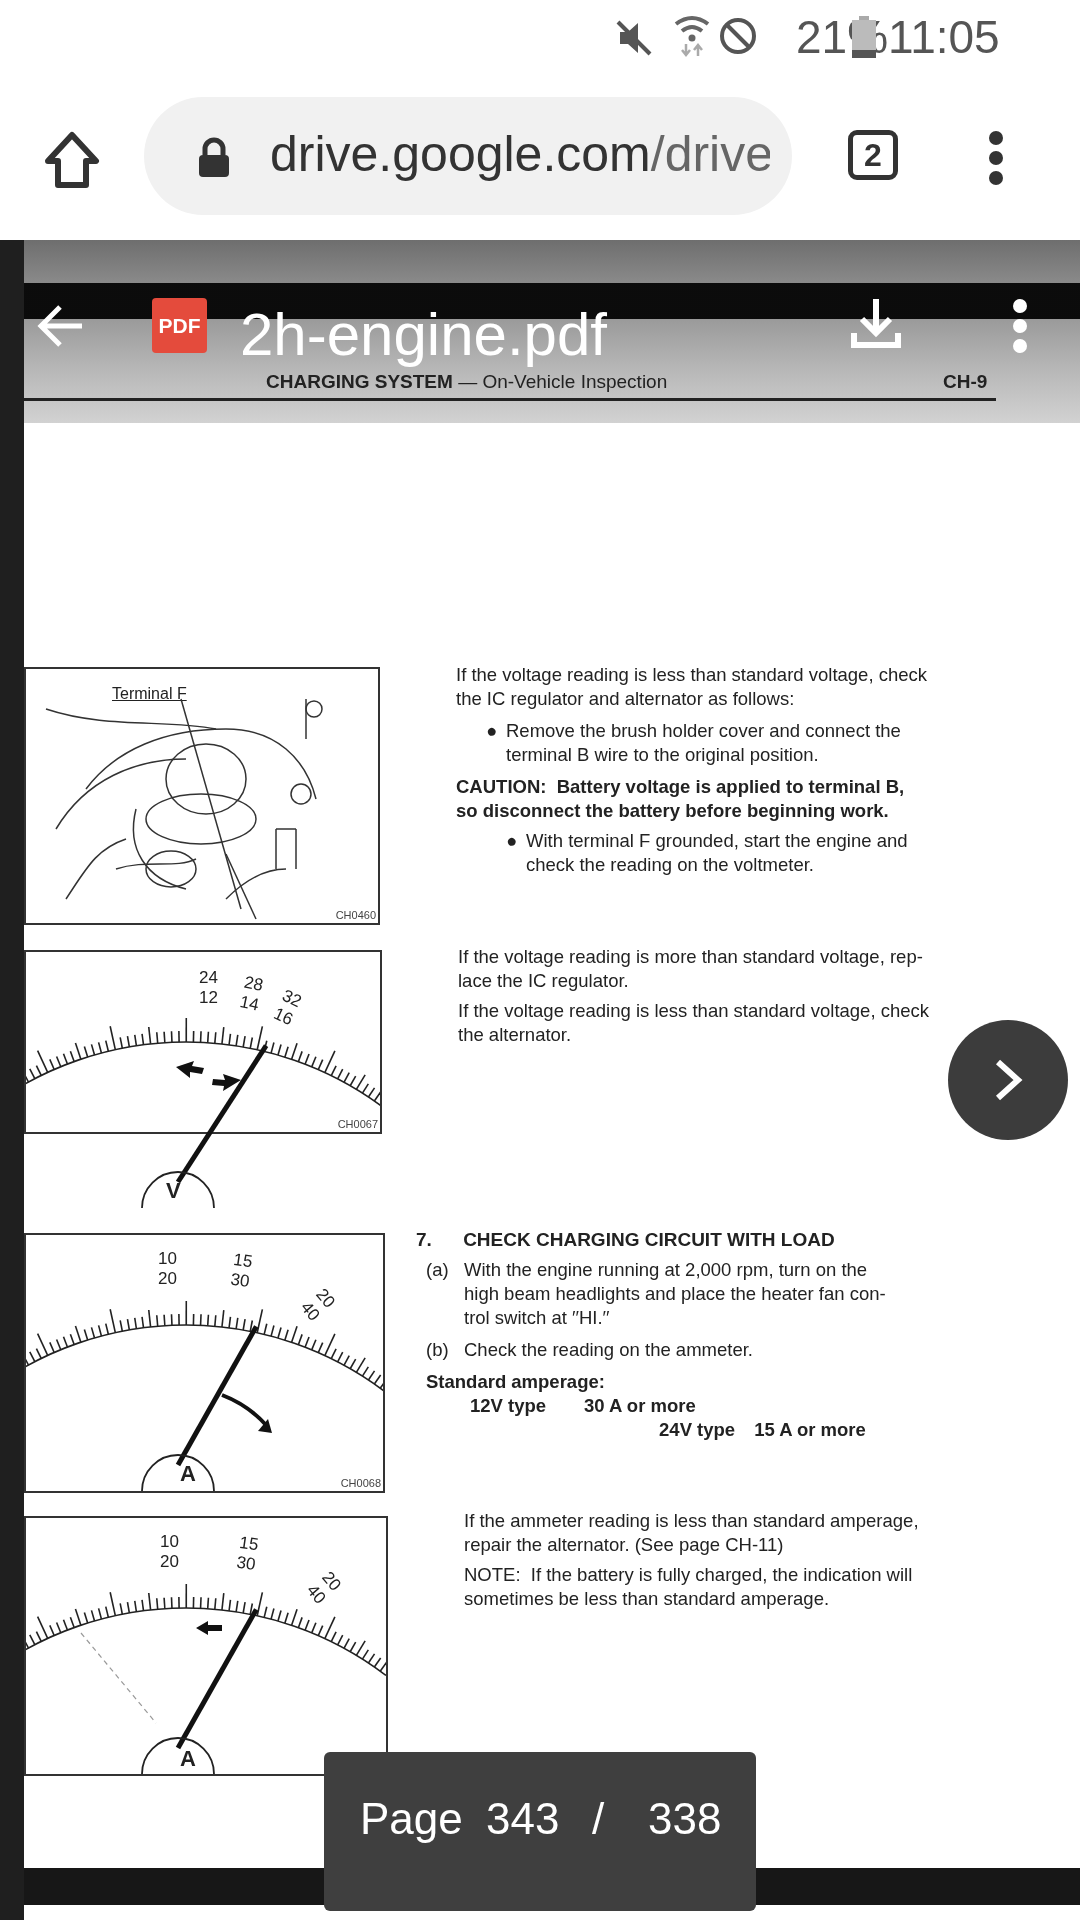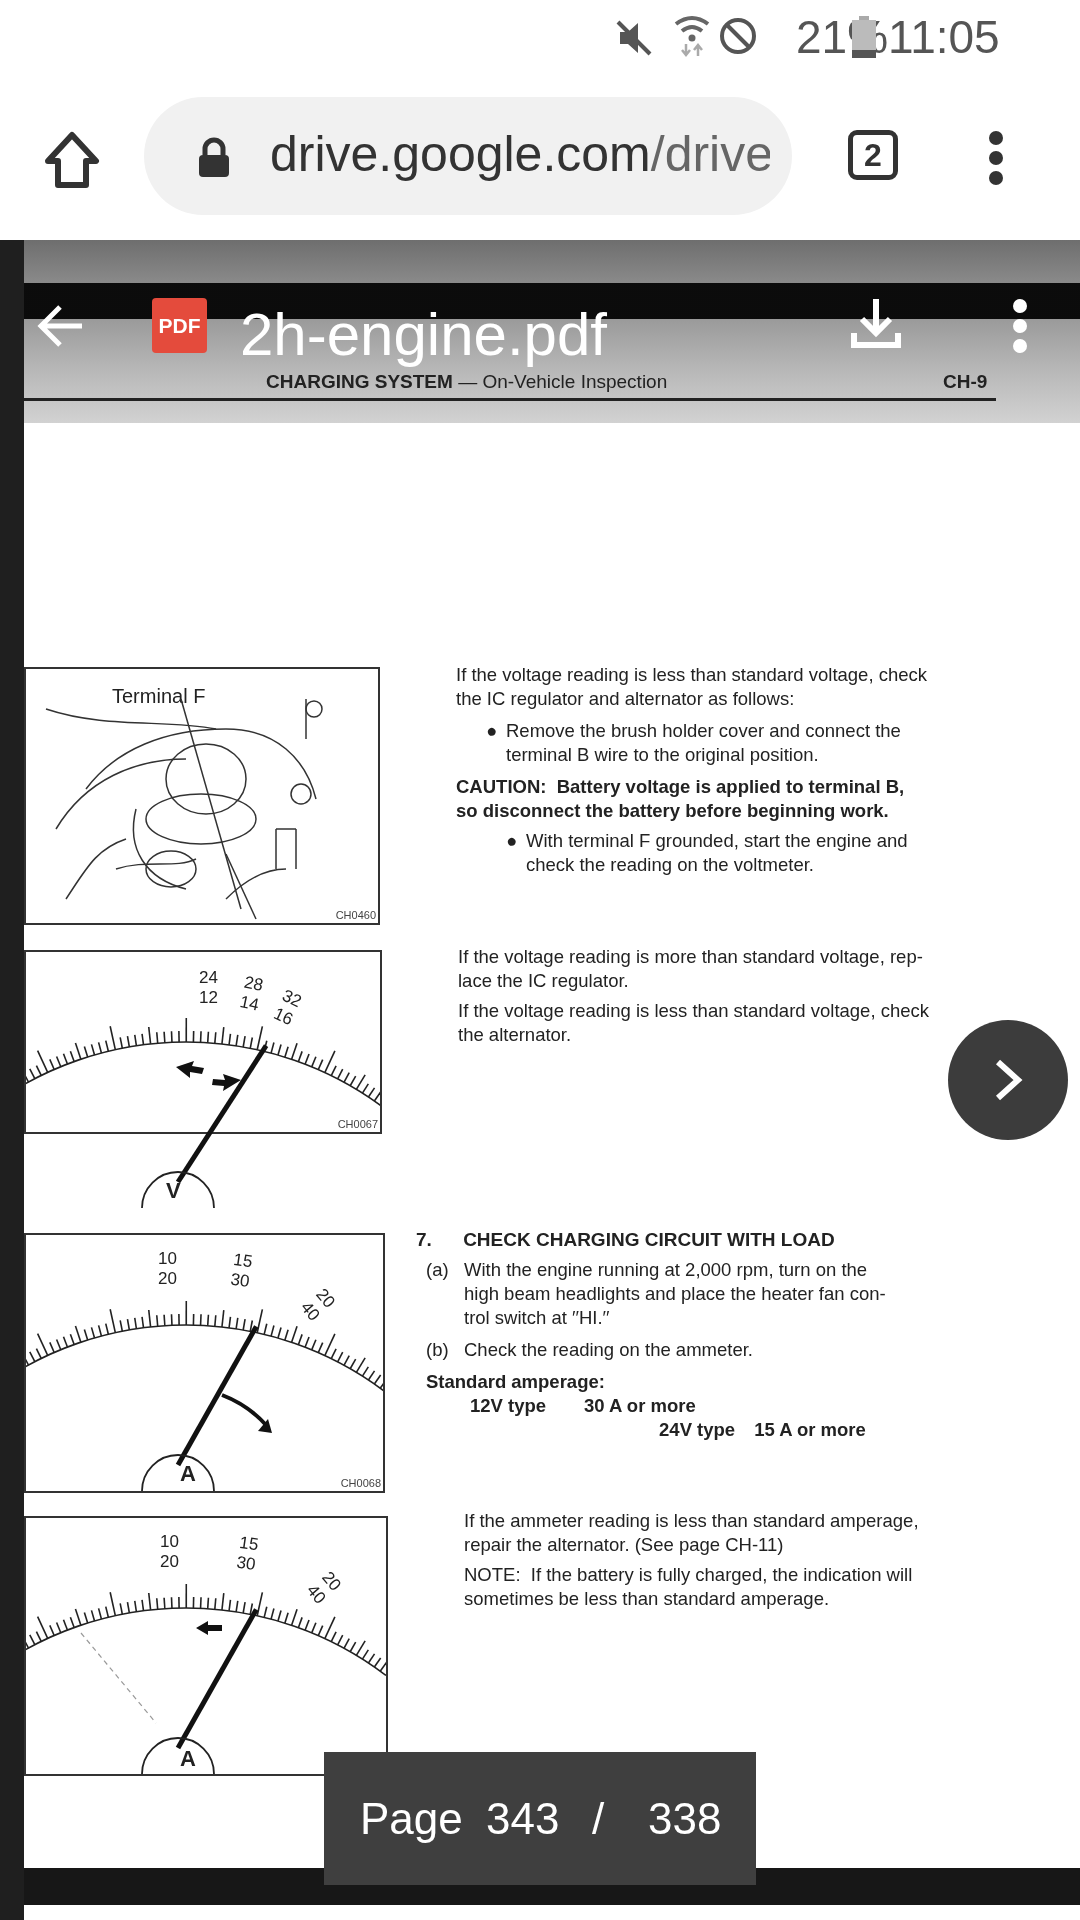"Terminal F" div.abs { font-size: 20px -> 16px; text-decoration: none -> underline }
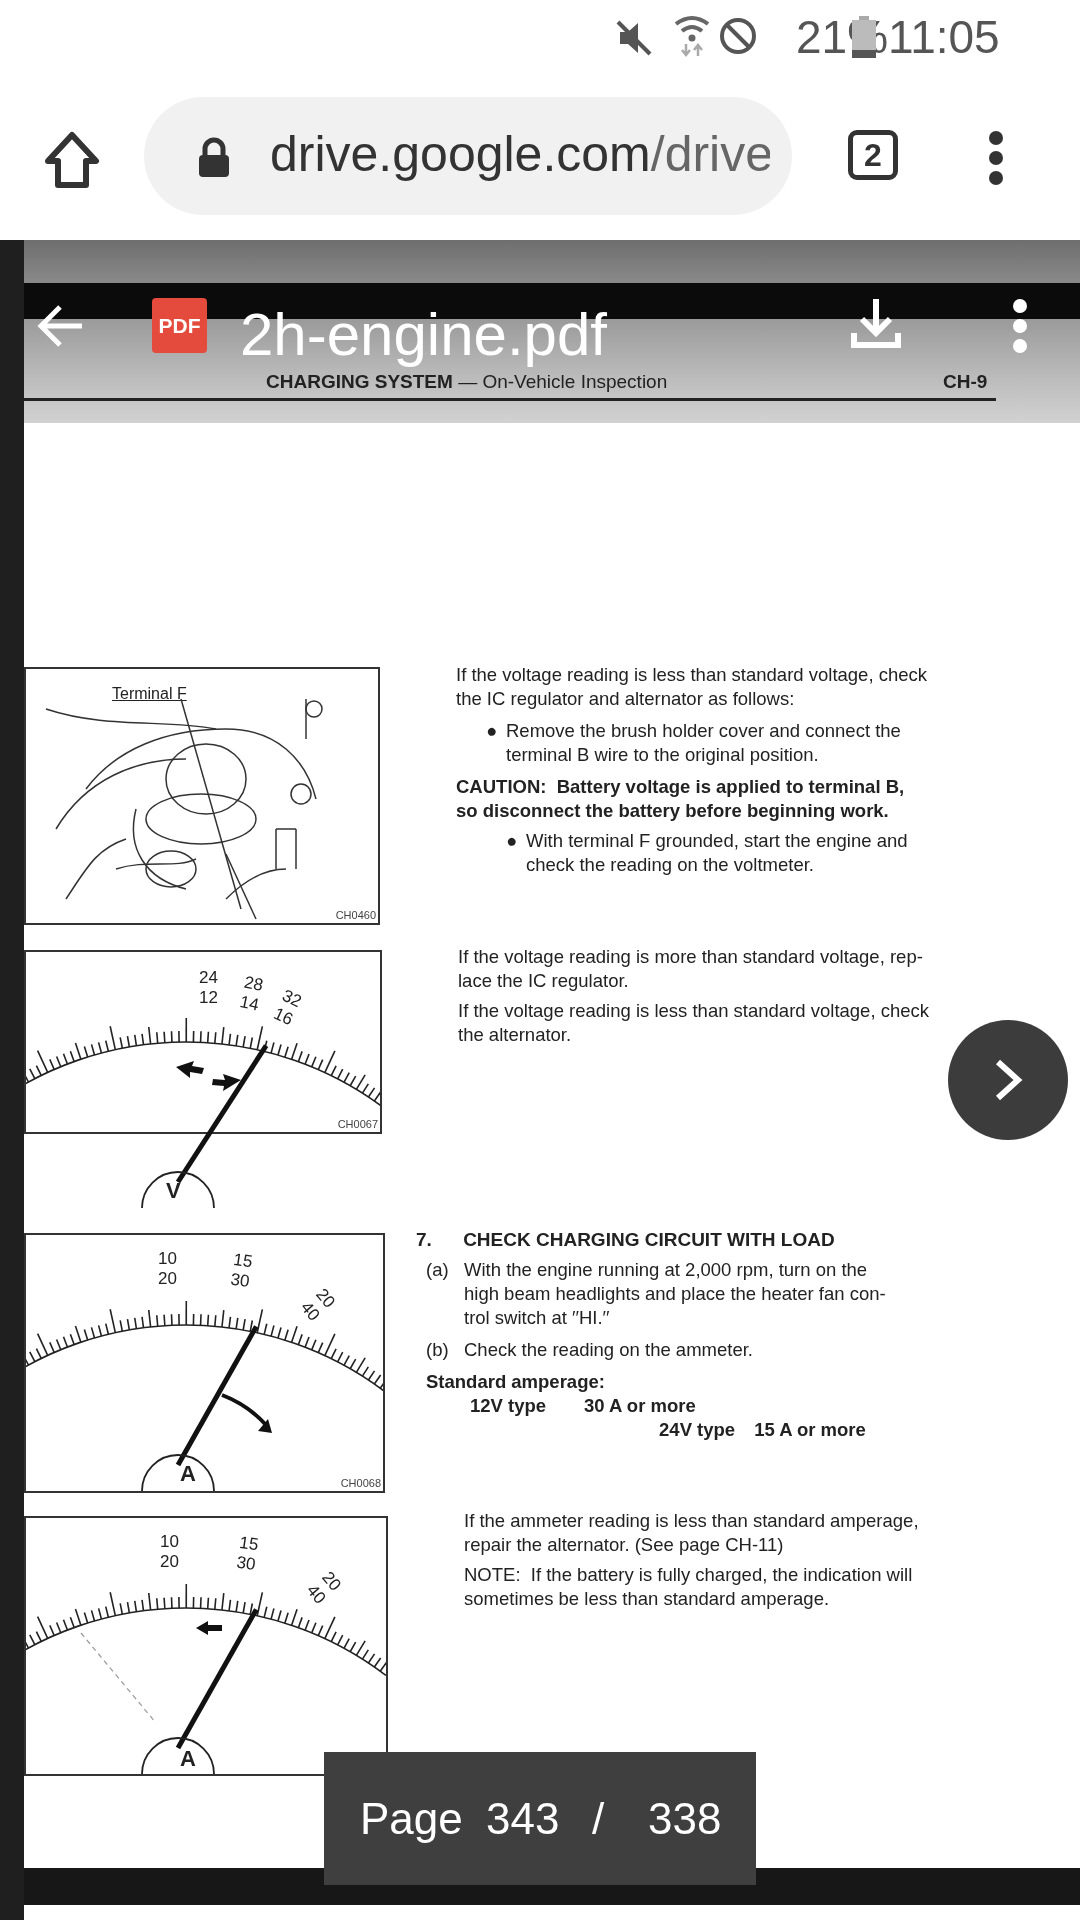"Page" #pageind { border-radius: 0 -> 6px; height: 133px -> 159px }
